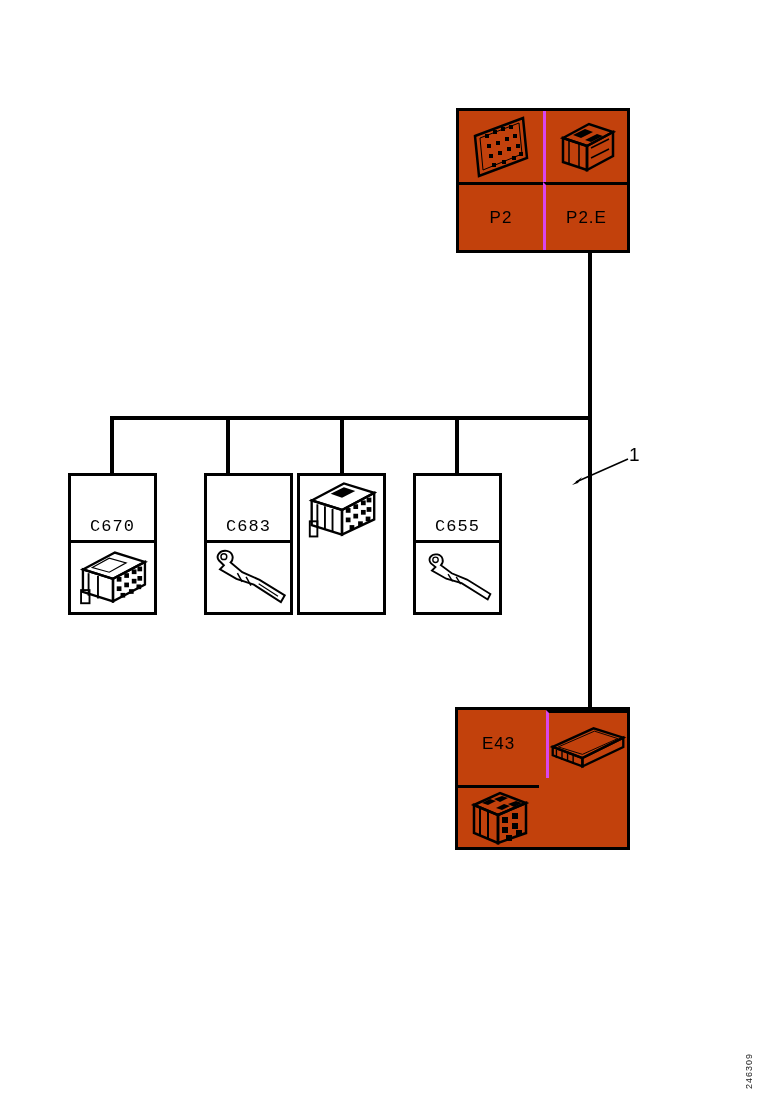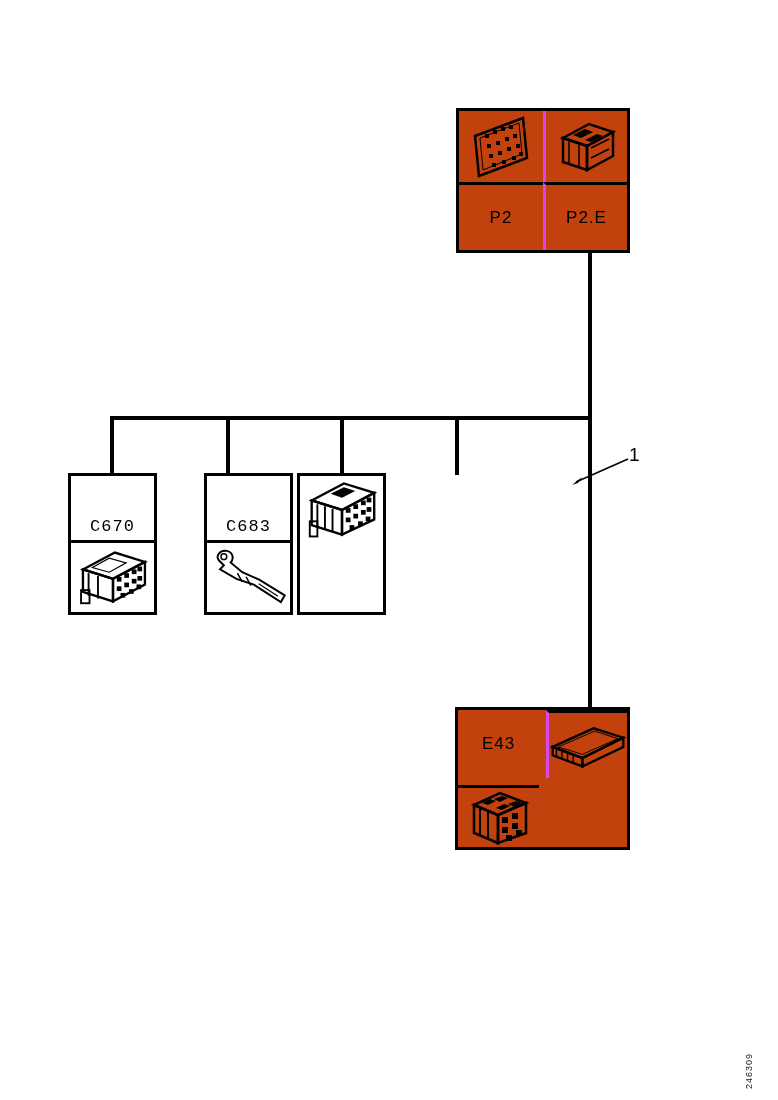"C655" div.branch-box { html: none -> <div> <div> <span>C655</span> </div> <div> <svg> <path></path> <line></line> <line></line> <circle></circle> </svg> </div> </div> }
